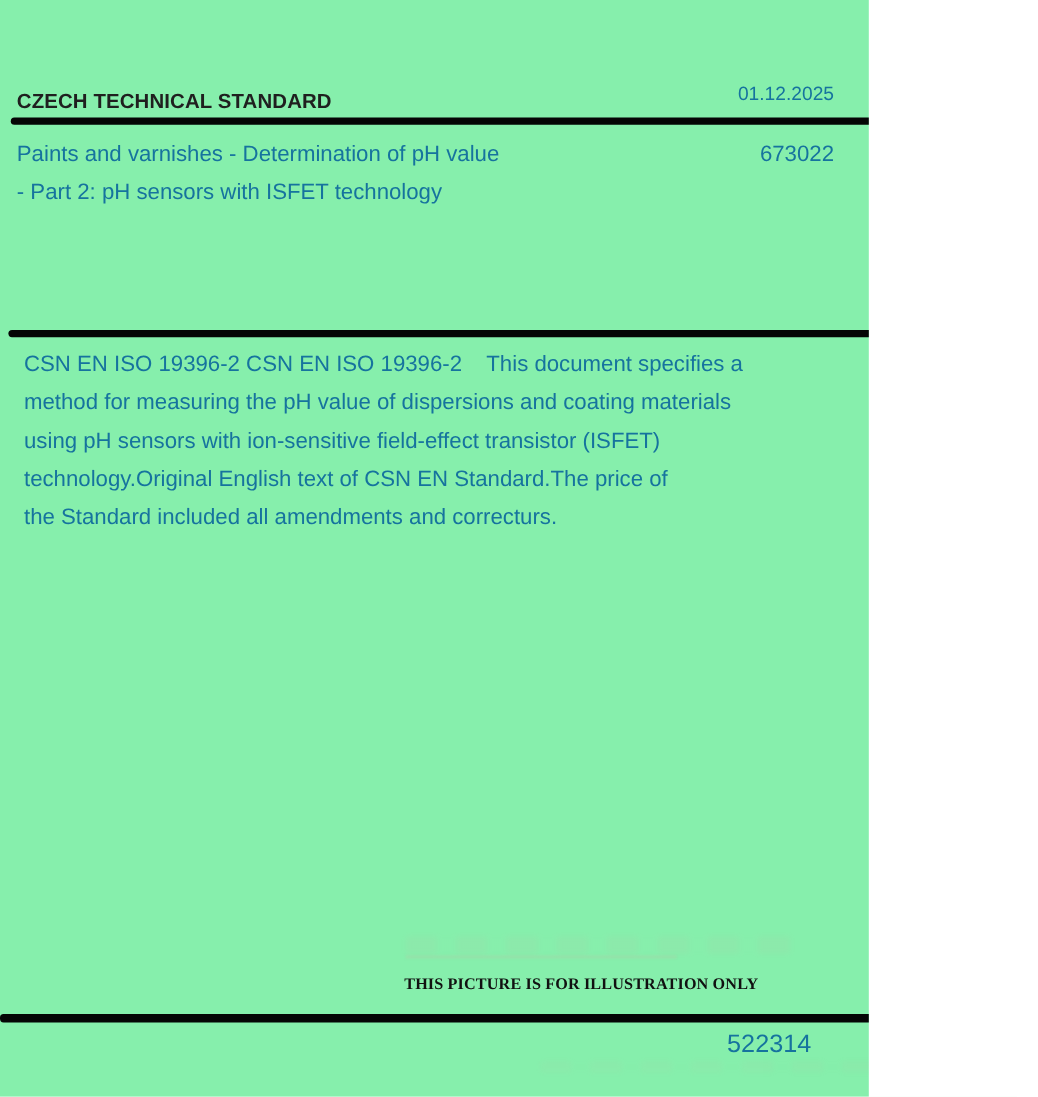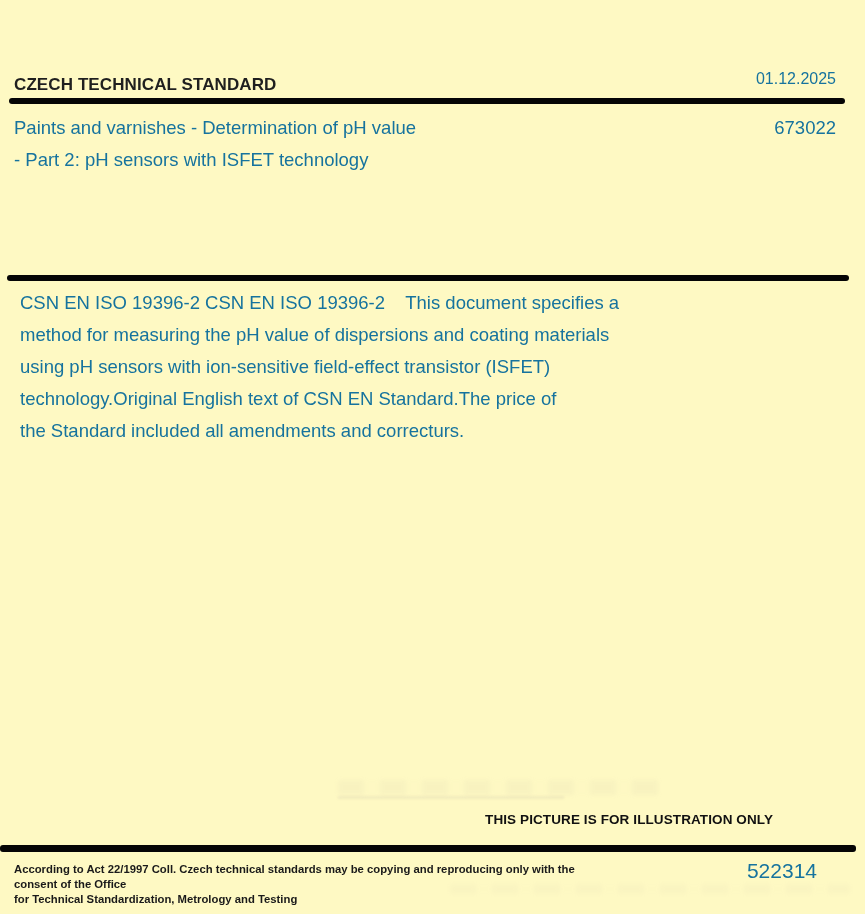"CZECH TECHNICAL STANDARD" .page { background: #fef9c3 -> #86efac; width: 865px -> 724px }
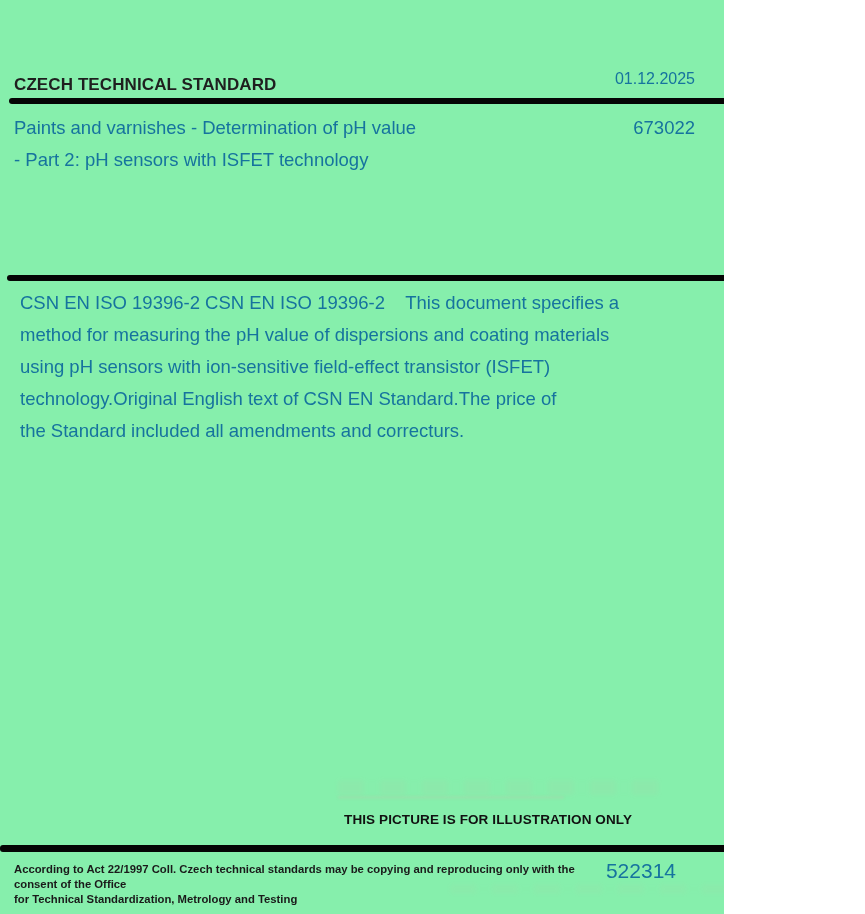"THIS PICTURE IS FOR ILLUSTRATION" .illustration-note { font-family: none -> Liberation Serif, serif }
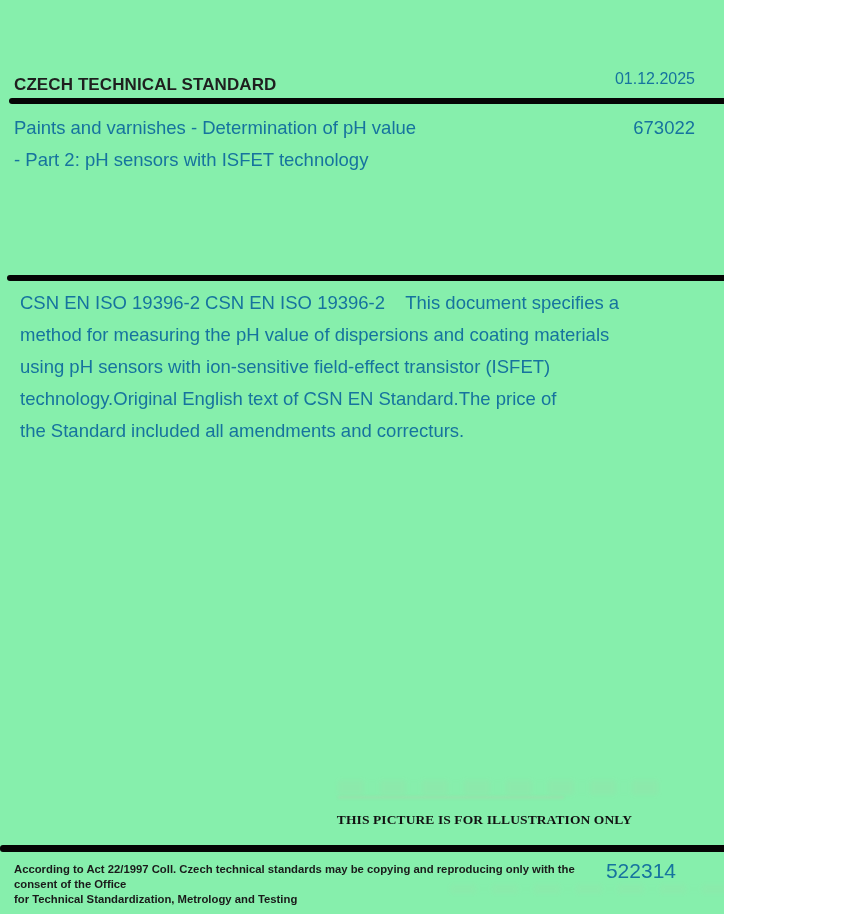"According to Act 22/1997 Coll." div.footer-legal { html: <div>According to Act 22/1997 Coll. Czech technical standards may be copying and reproducing only with the consent of the Office for Technical Standardization, Metrology and Testing</div> -> none }
